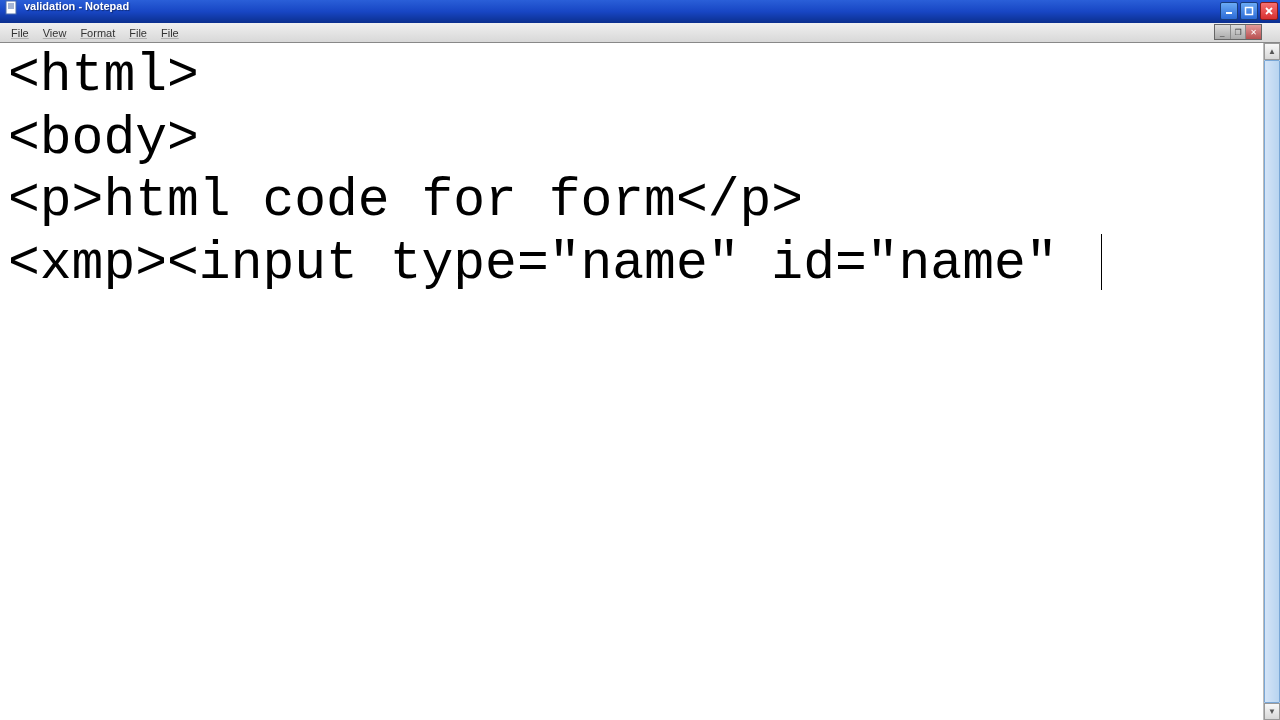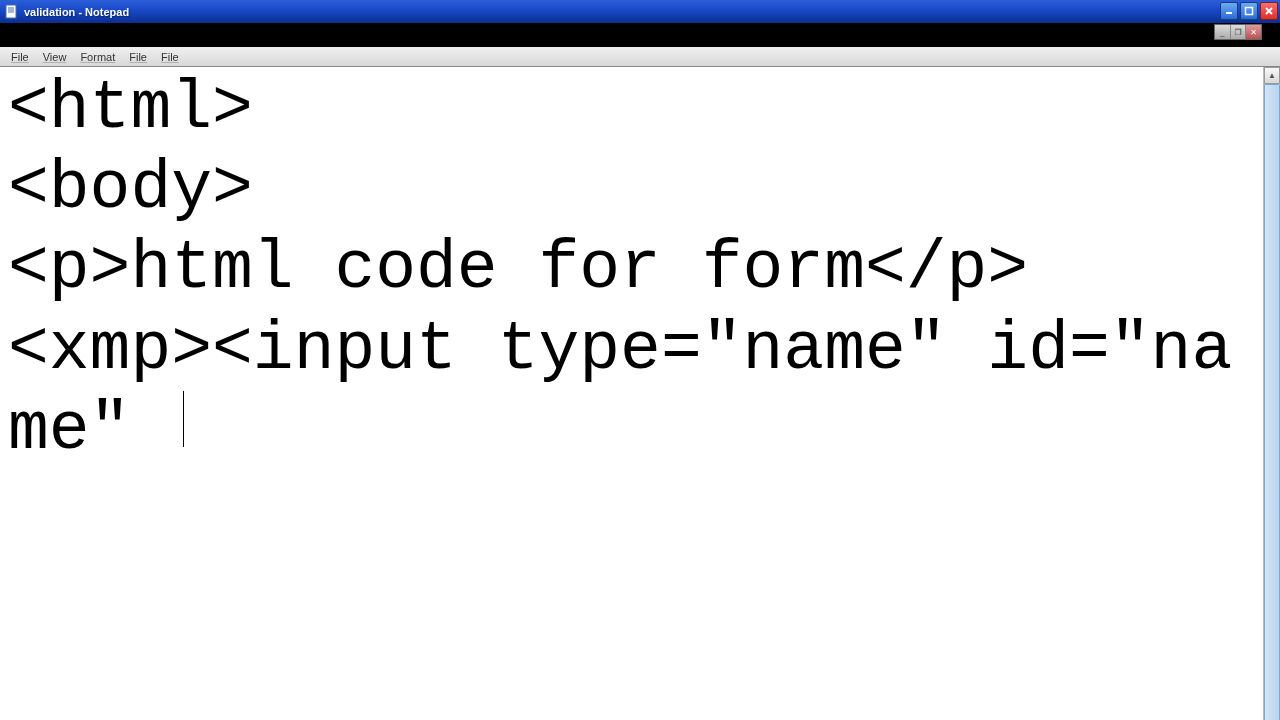"validation - Notepad" .titlebar { align-items: center -> flex-start }
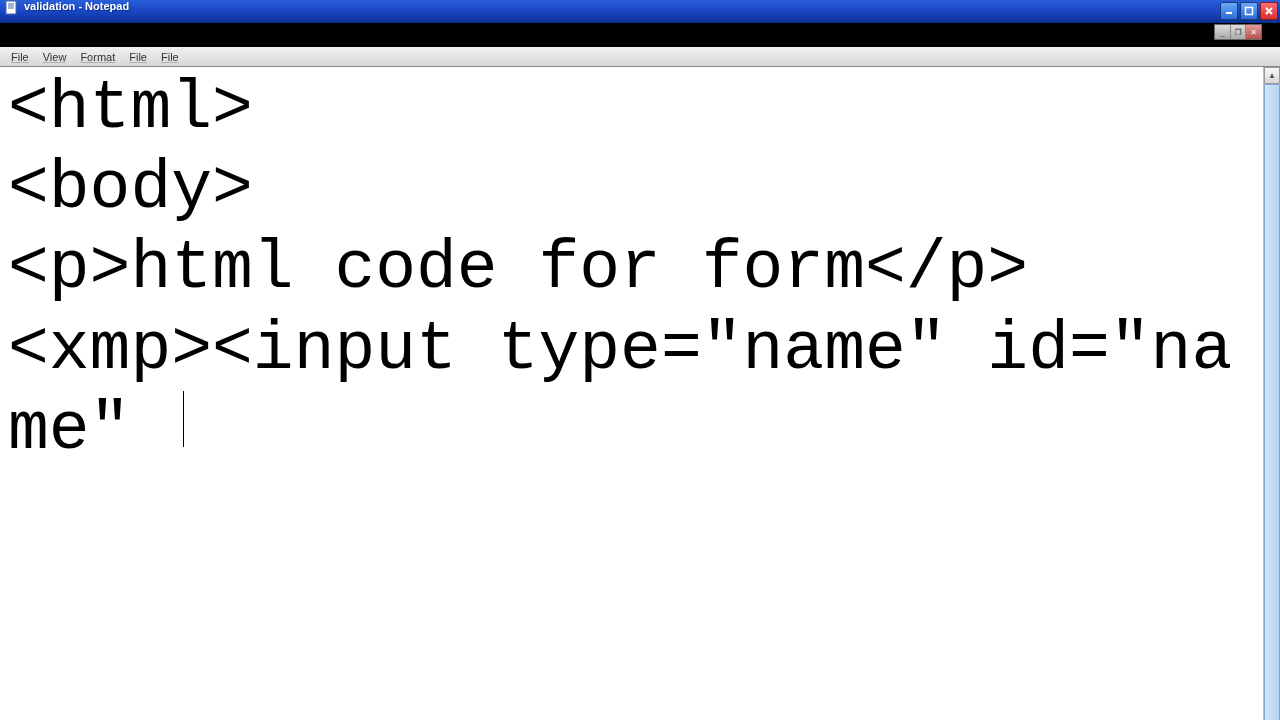"File" .menubar { margin-top: 24px -> none }
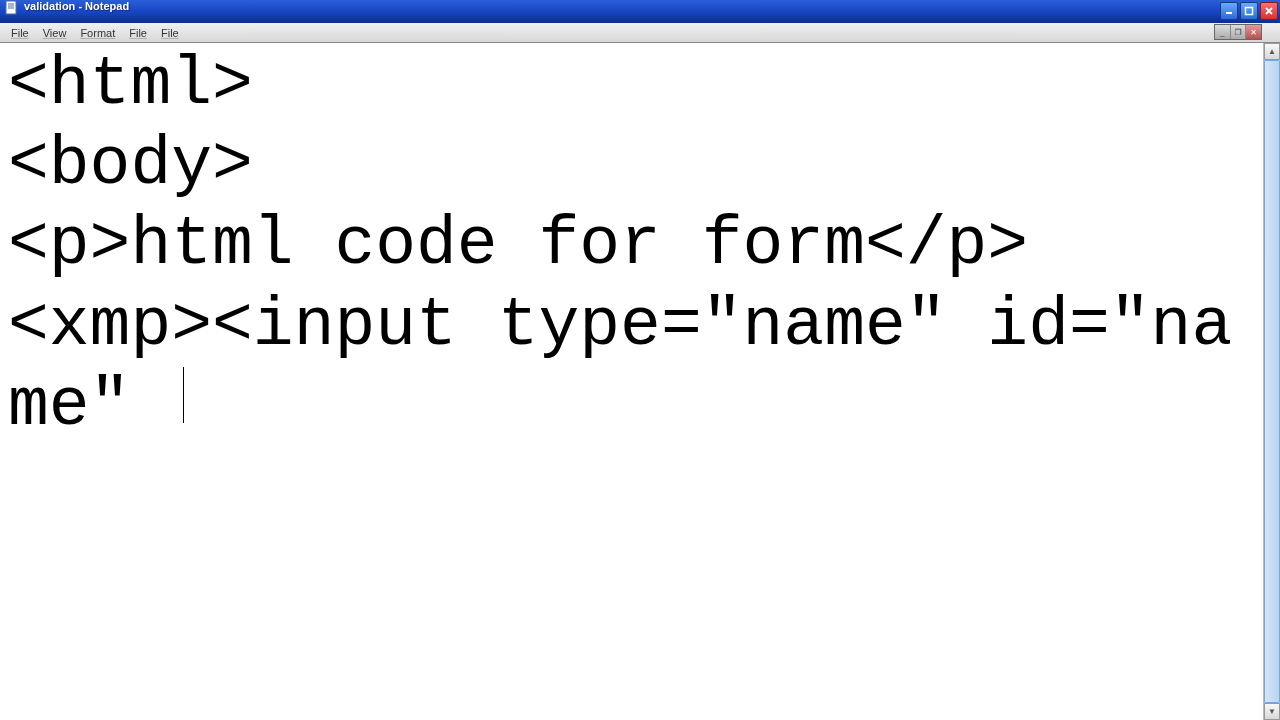"<html>" .text-content { font-size: 68px -> 53px }
